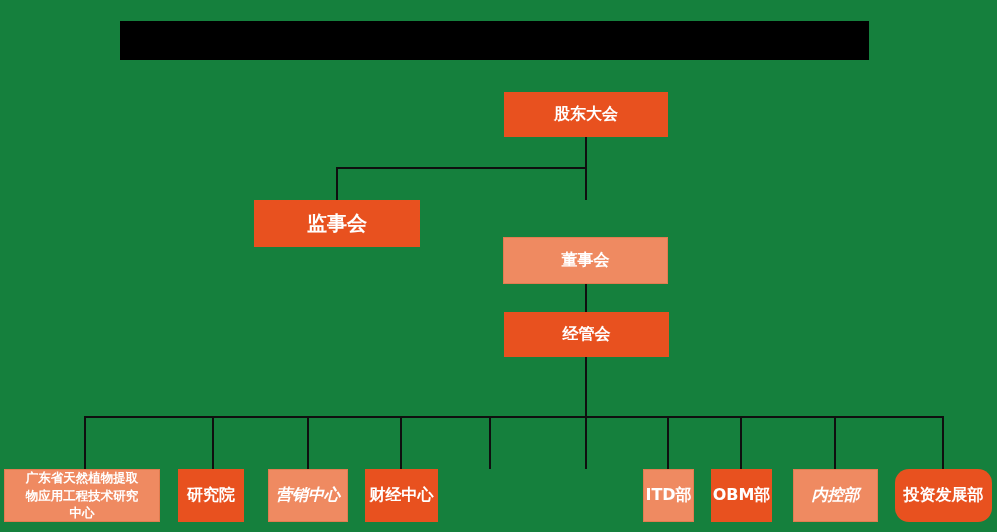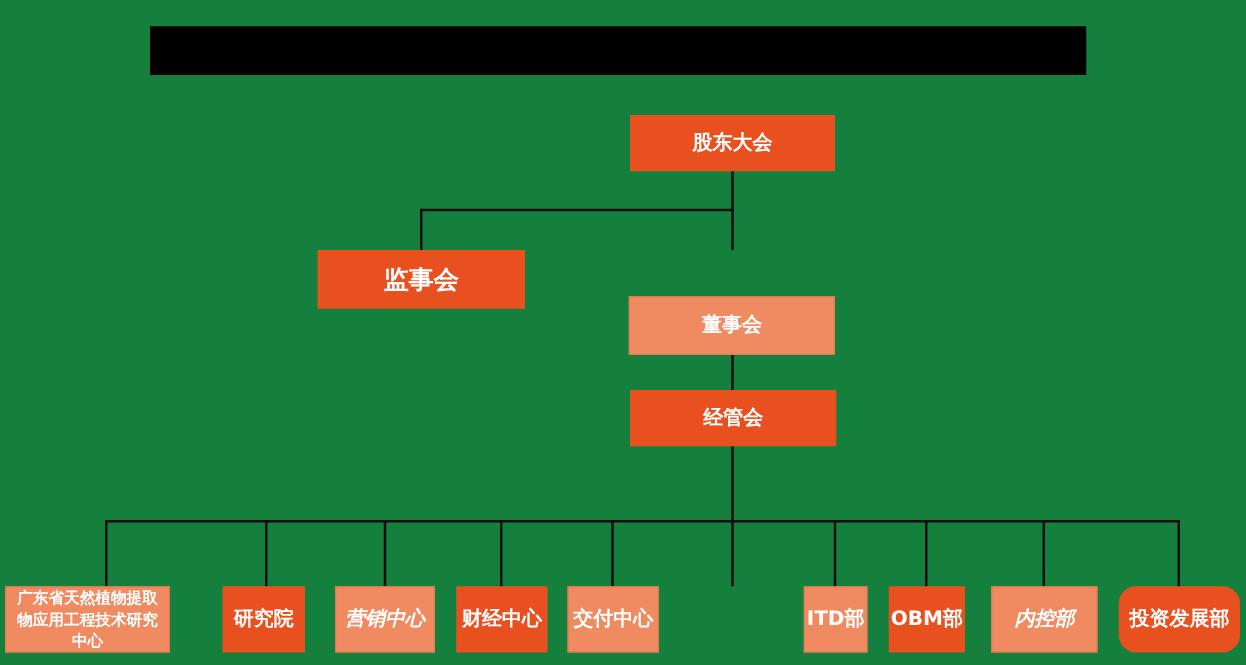"广东省天然植物提取物应用工程技术研究中心" .d0 { padding: 0 4px -> 0 16px; width: 132px -> 156px }
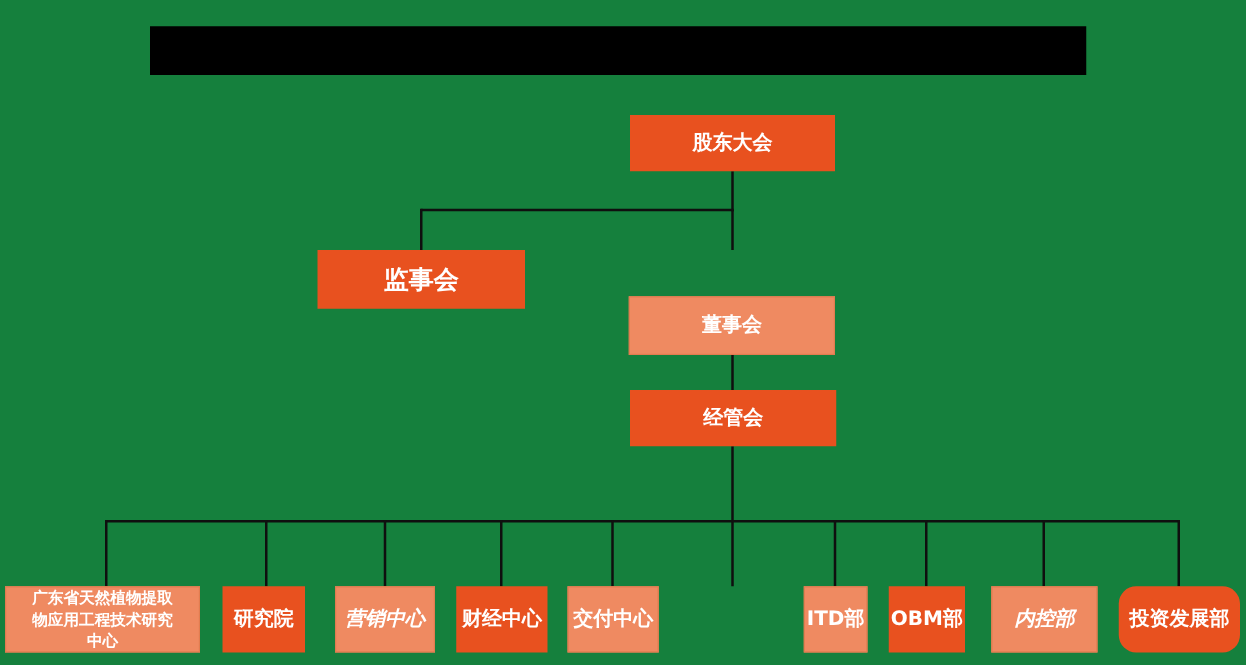"交付中心" div.node { html: <div>交付中心</div> -> none }
